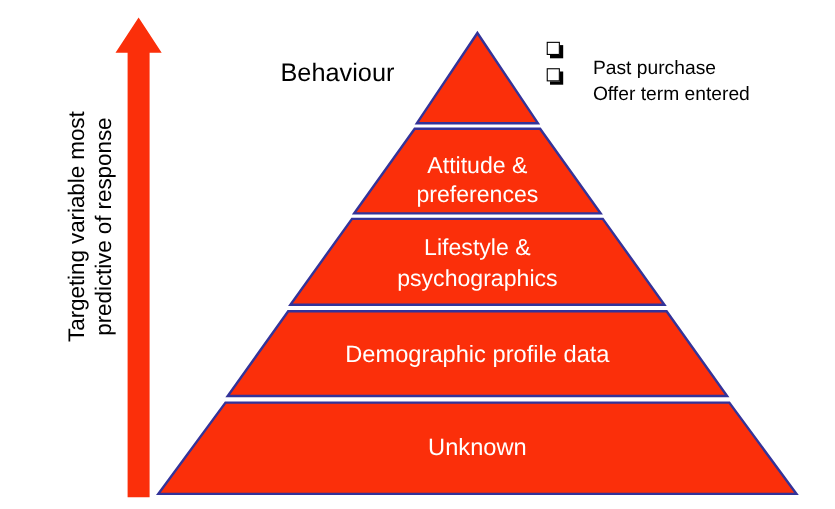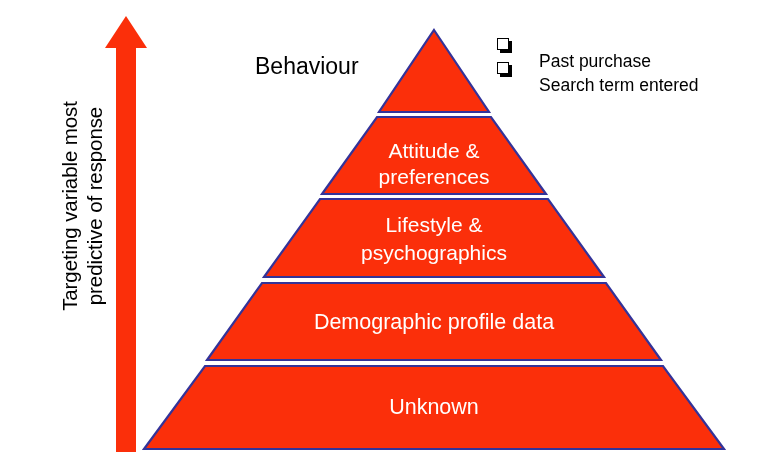"Search term entered" span.legend-text { text: Search -> Offer }
